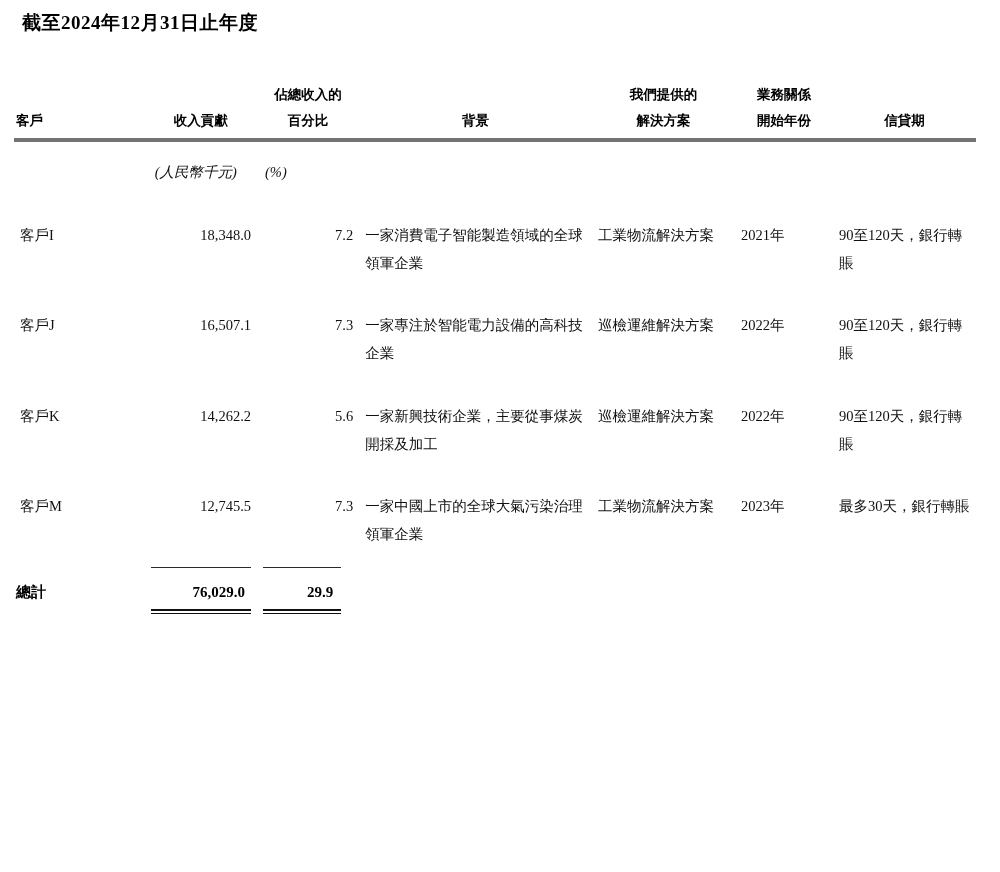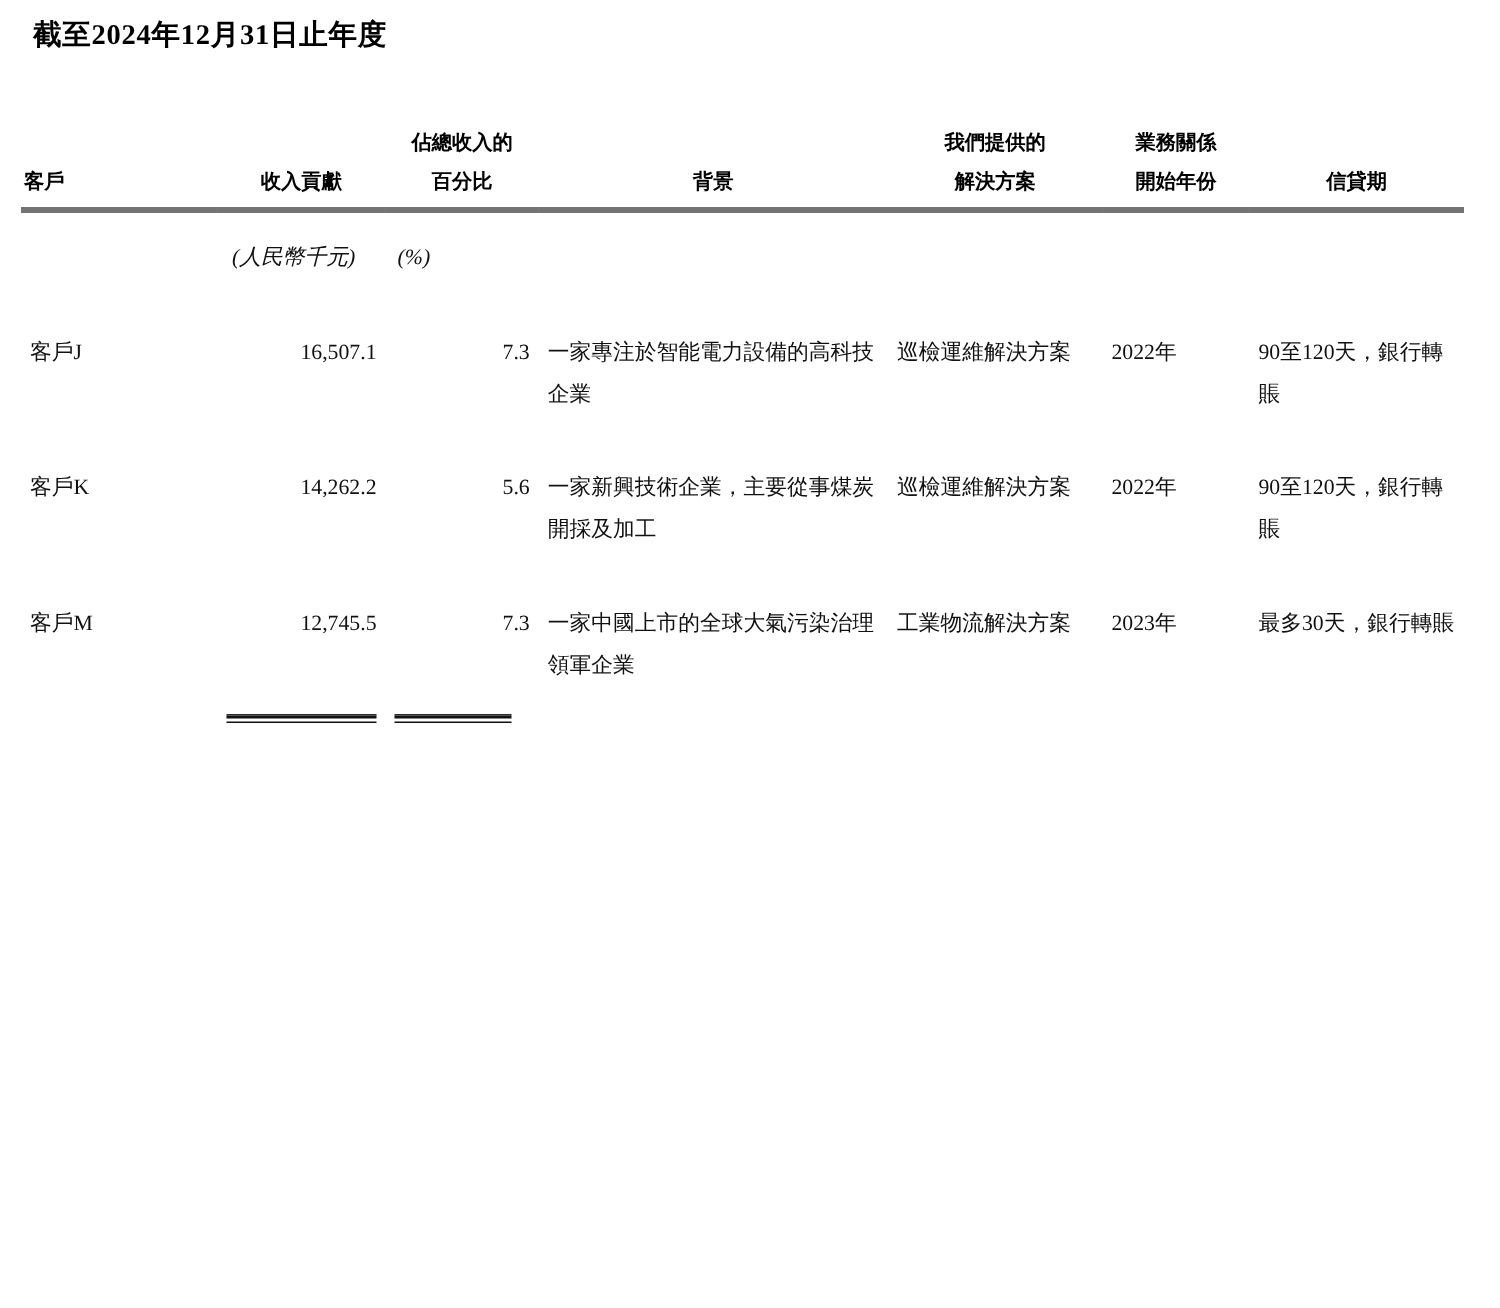"客戶I" tr { html: none -> <tr> <td>客戶I</td> <td>18,348.0</td> <td>7.2</td> <td>一家消費電子智能製造領域的全球領軍企業</td> <td>工業物流解決方案</td> <td>2021年</td> <td>90至120天，銀行轉賬</td> </tr> }
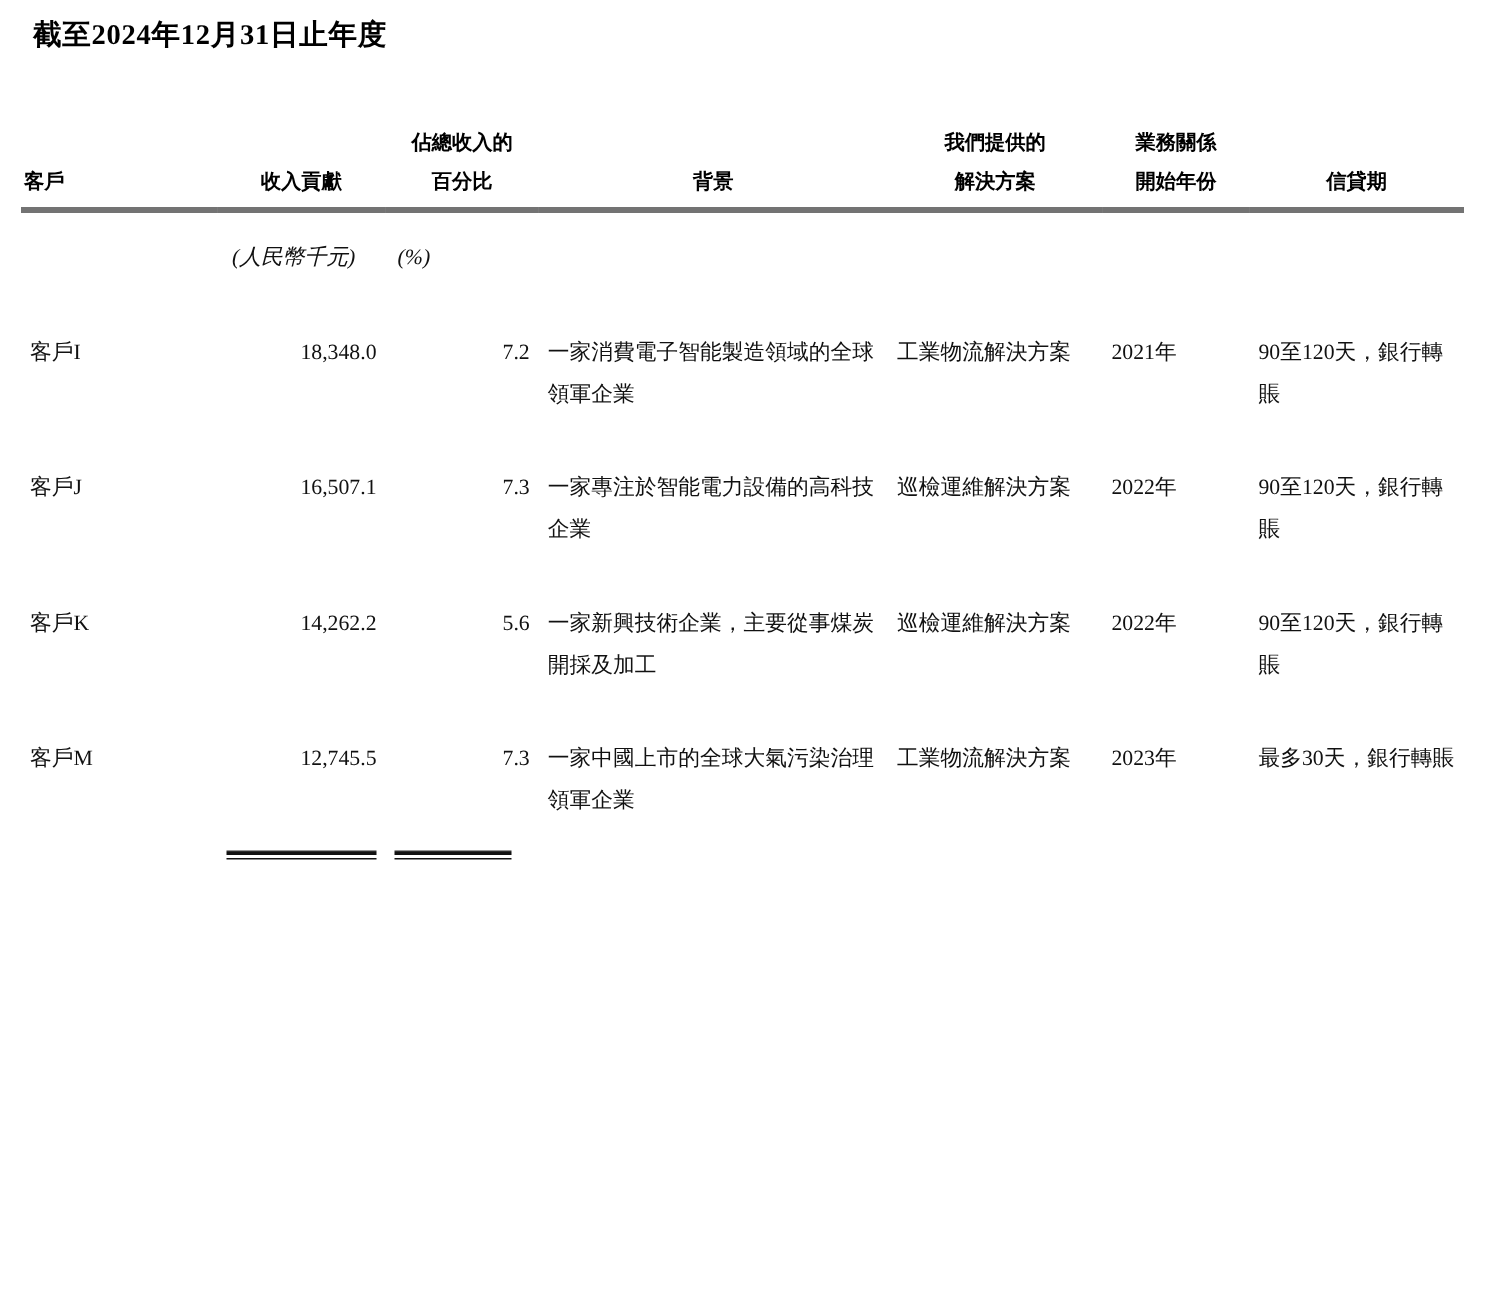"總計" tr.total { html: none -> <tr> <td>總計</td> <td>76,029.0</td> <td>29.9</td> <td></td> <td></td> <td></td> <td></td> </tr> }
